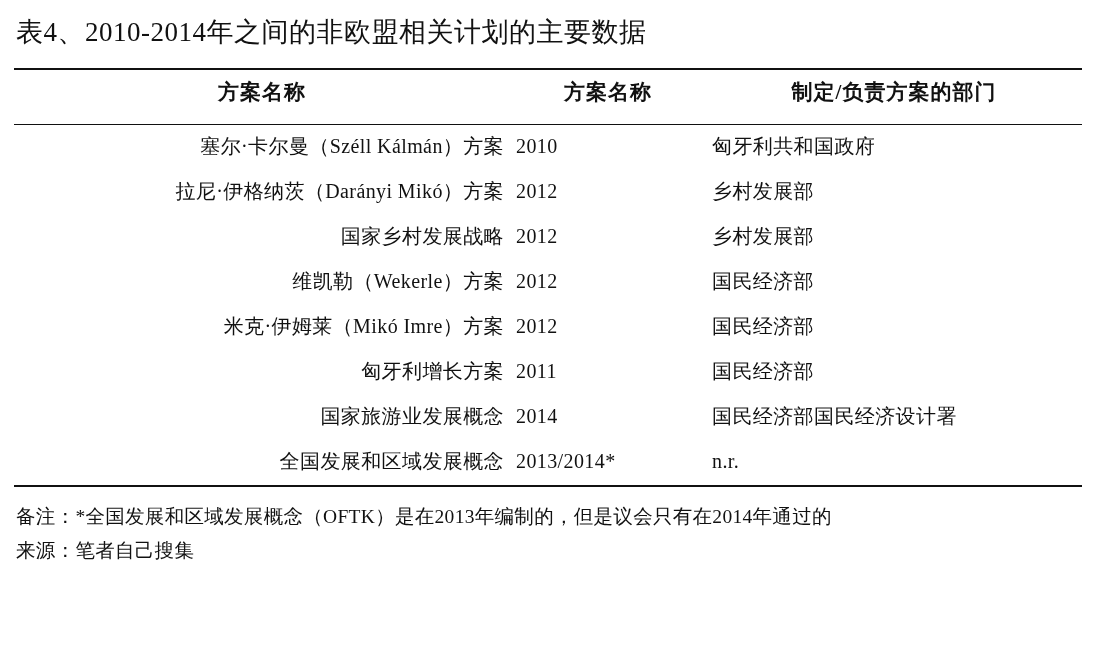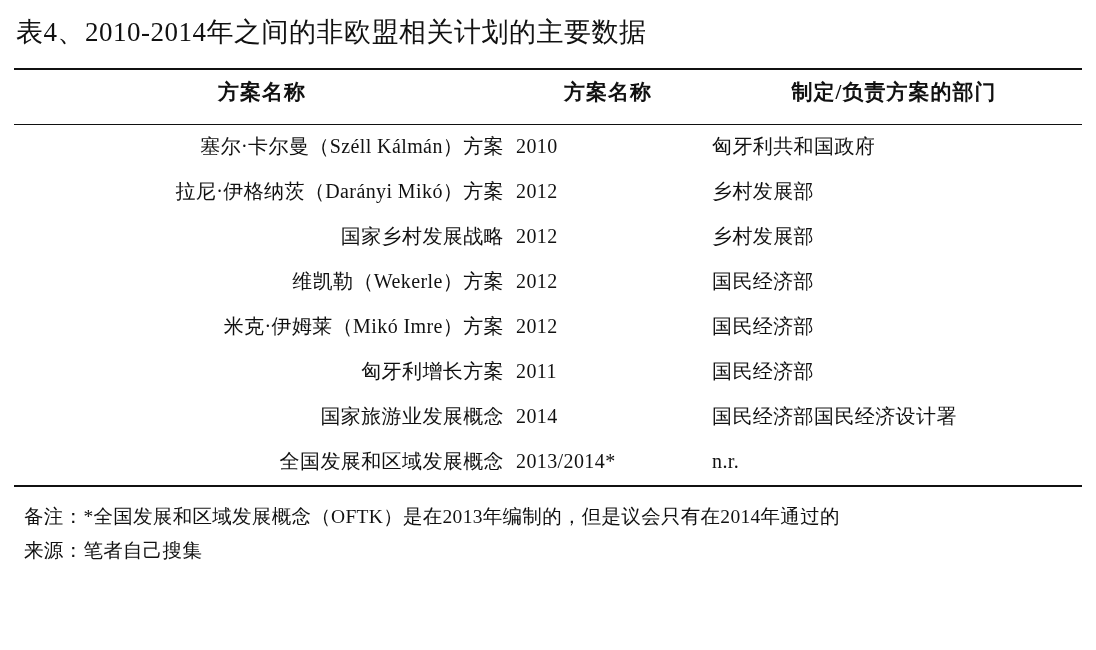"备注：*全国发展和区域发展概念（OFTK）是在2013年编制的，但是议会只有在2" .notes { margin-left: 10px -> 2px }
